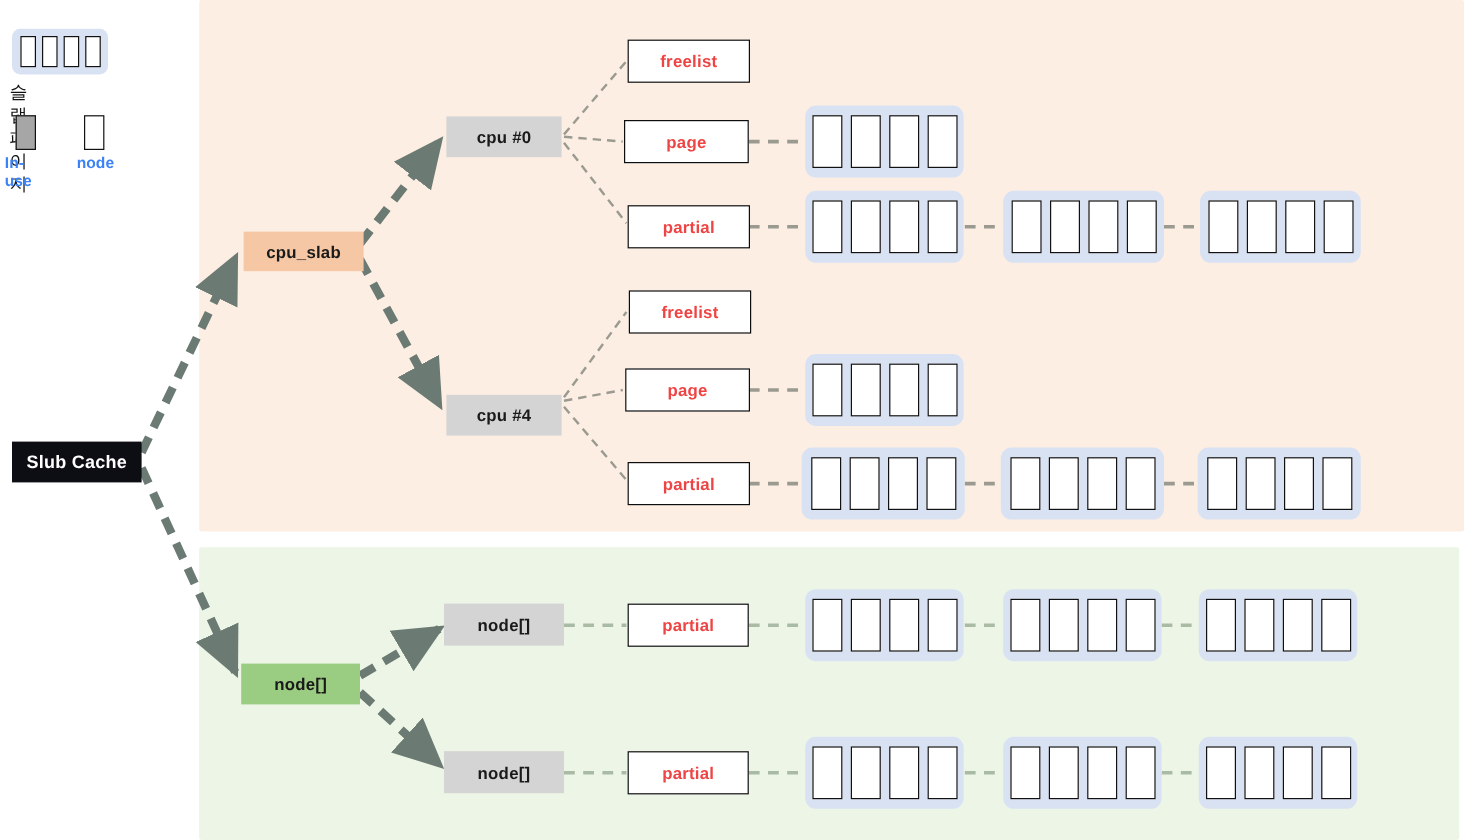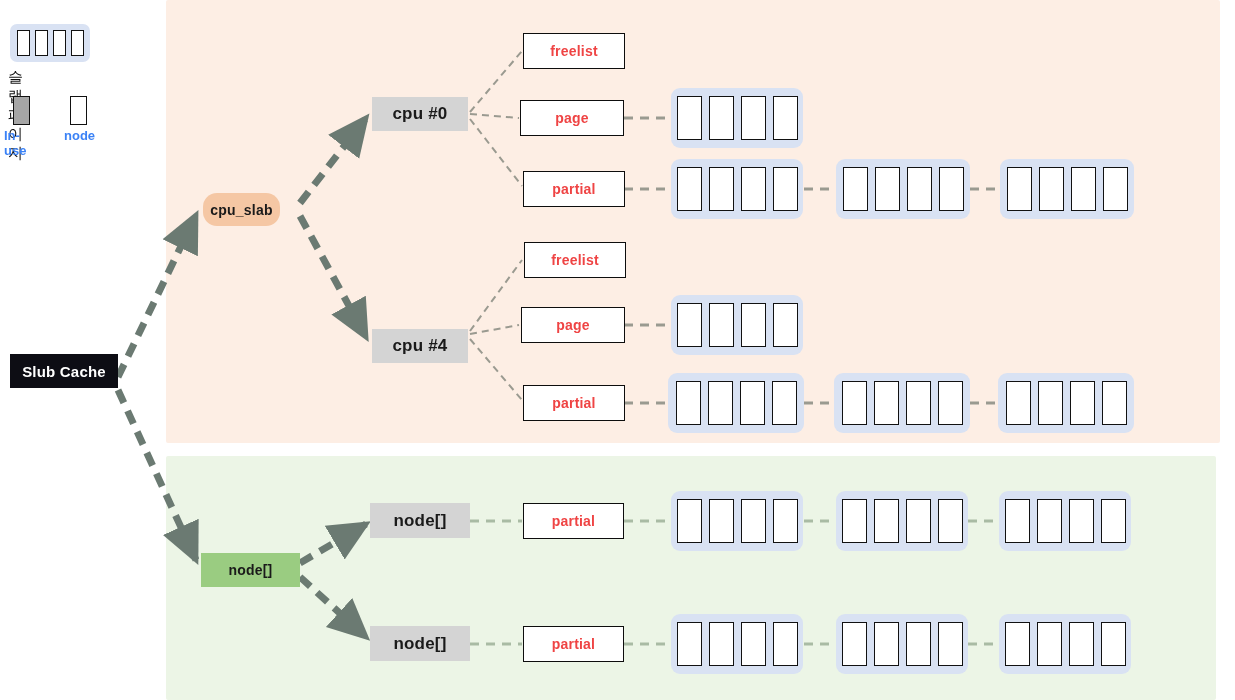"cpu #0" .box-gray { font-size: 17px -> 14px }
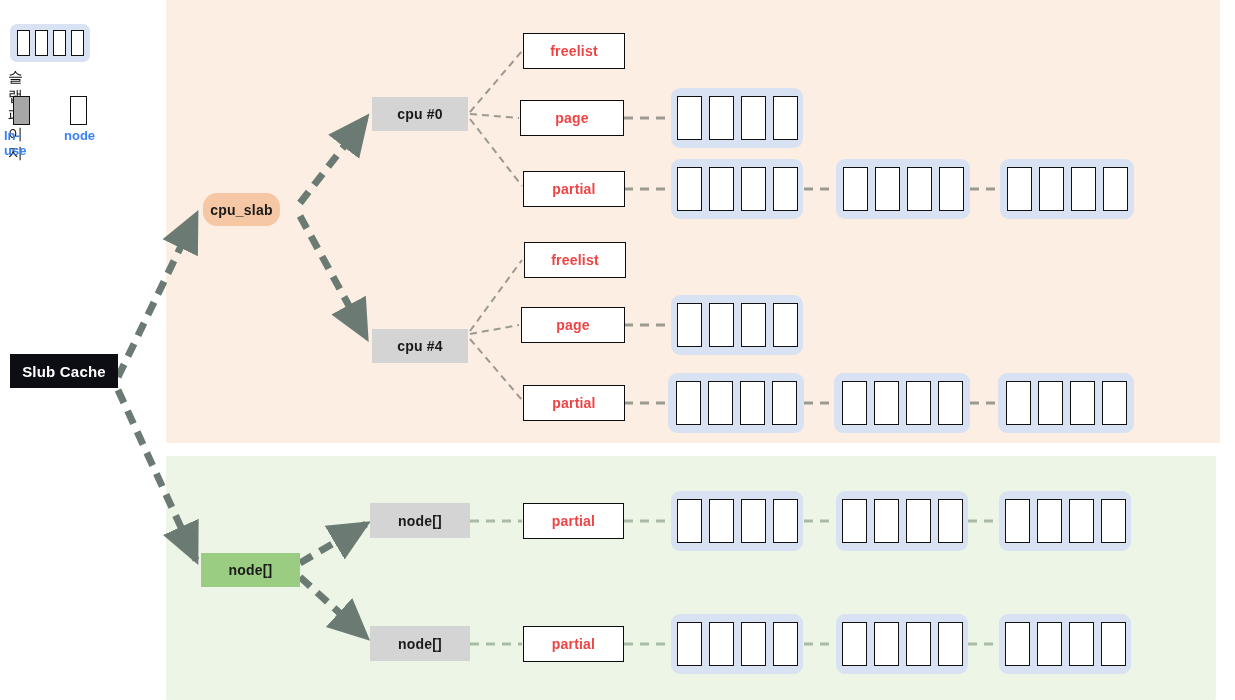"cpu_slab" div.box { border-radius: 14px -> none; width: 77px -> 100px }
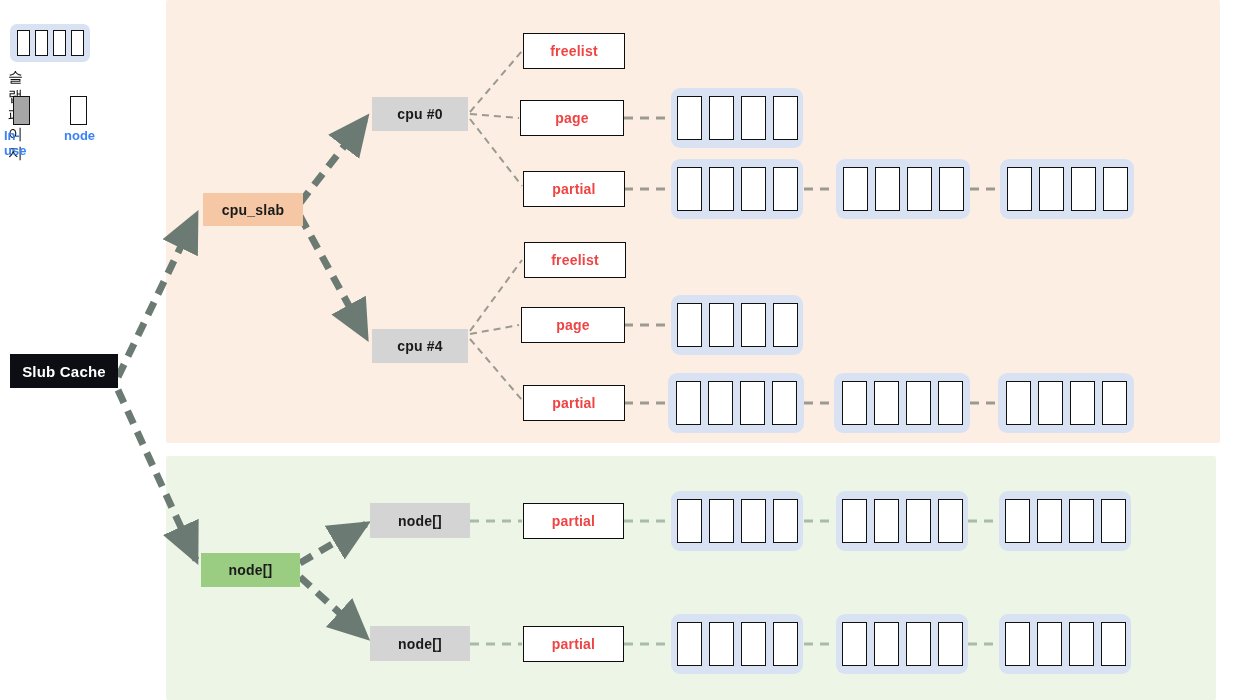"Slub Cache" div.box { top: 354px -> 368px }
